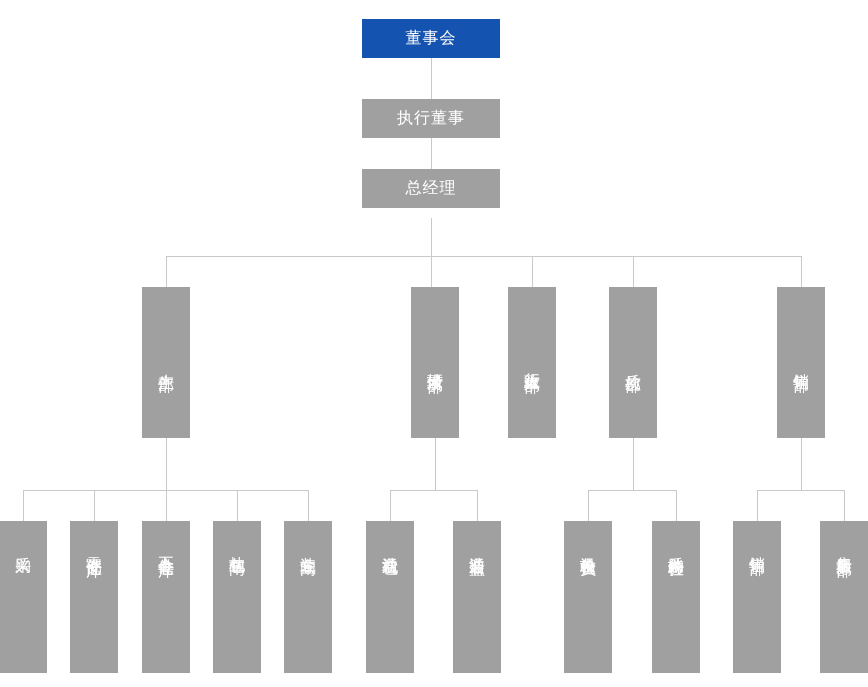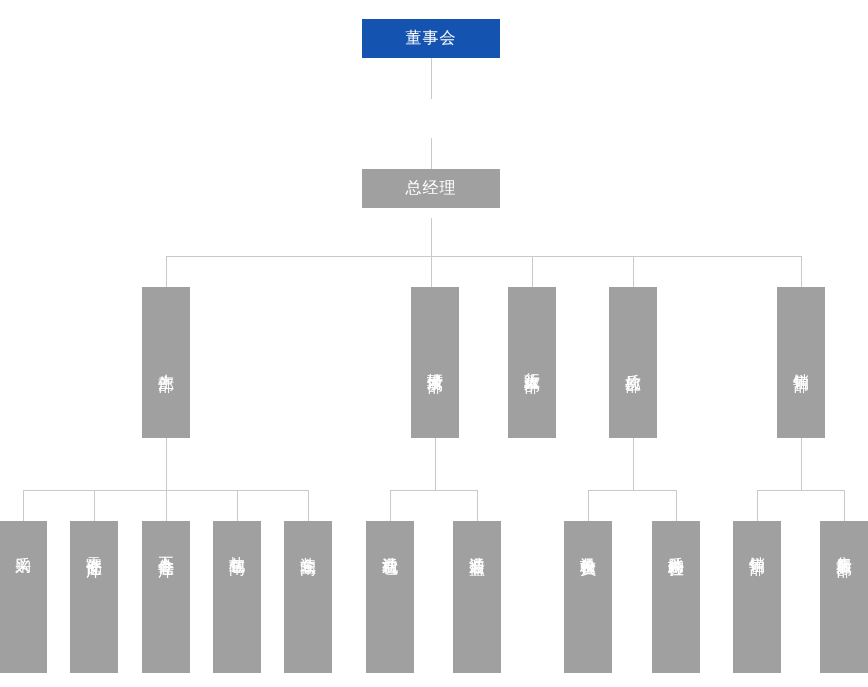"执行董事" div.h-box { html: none -> <div>执行董事</div> }
